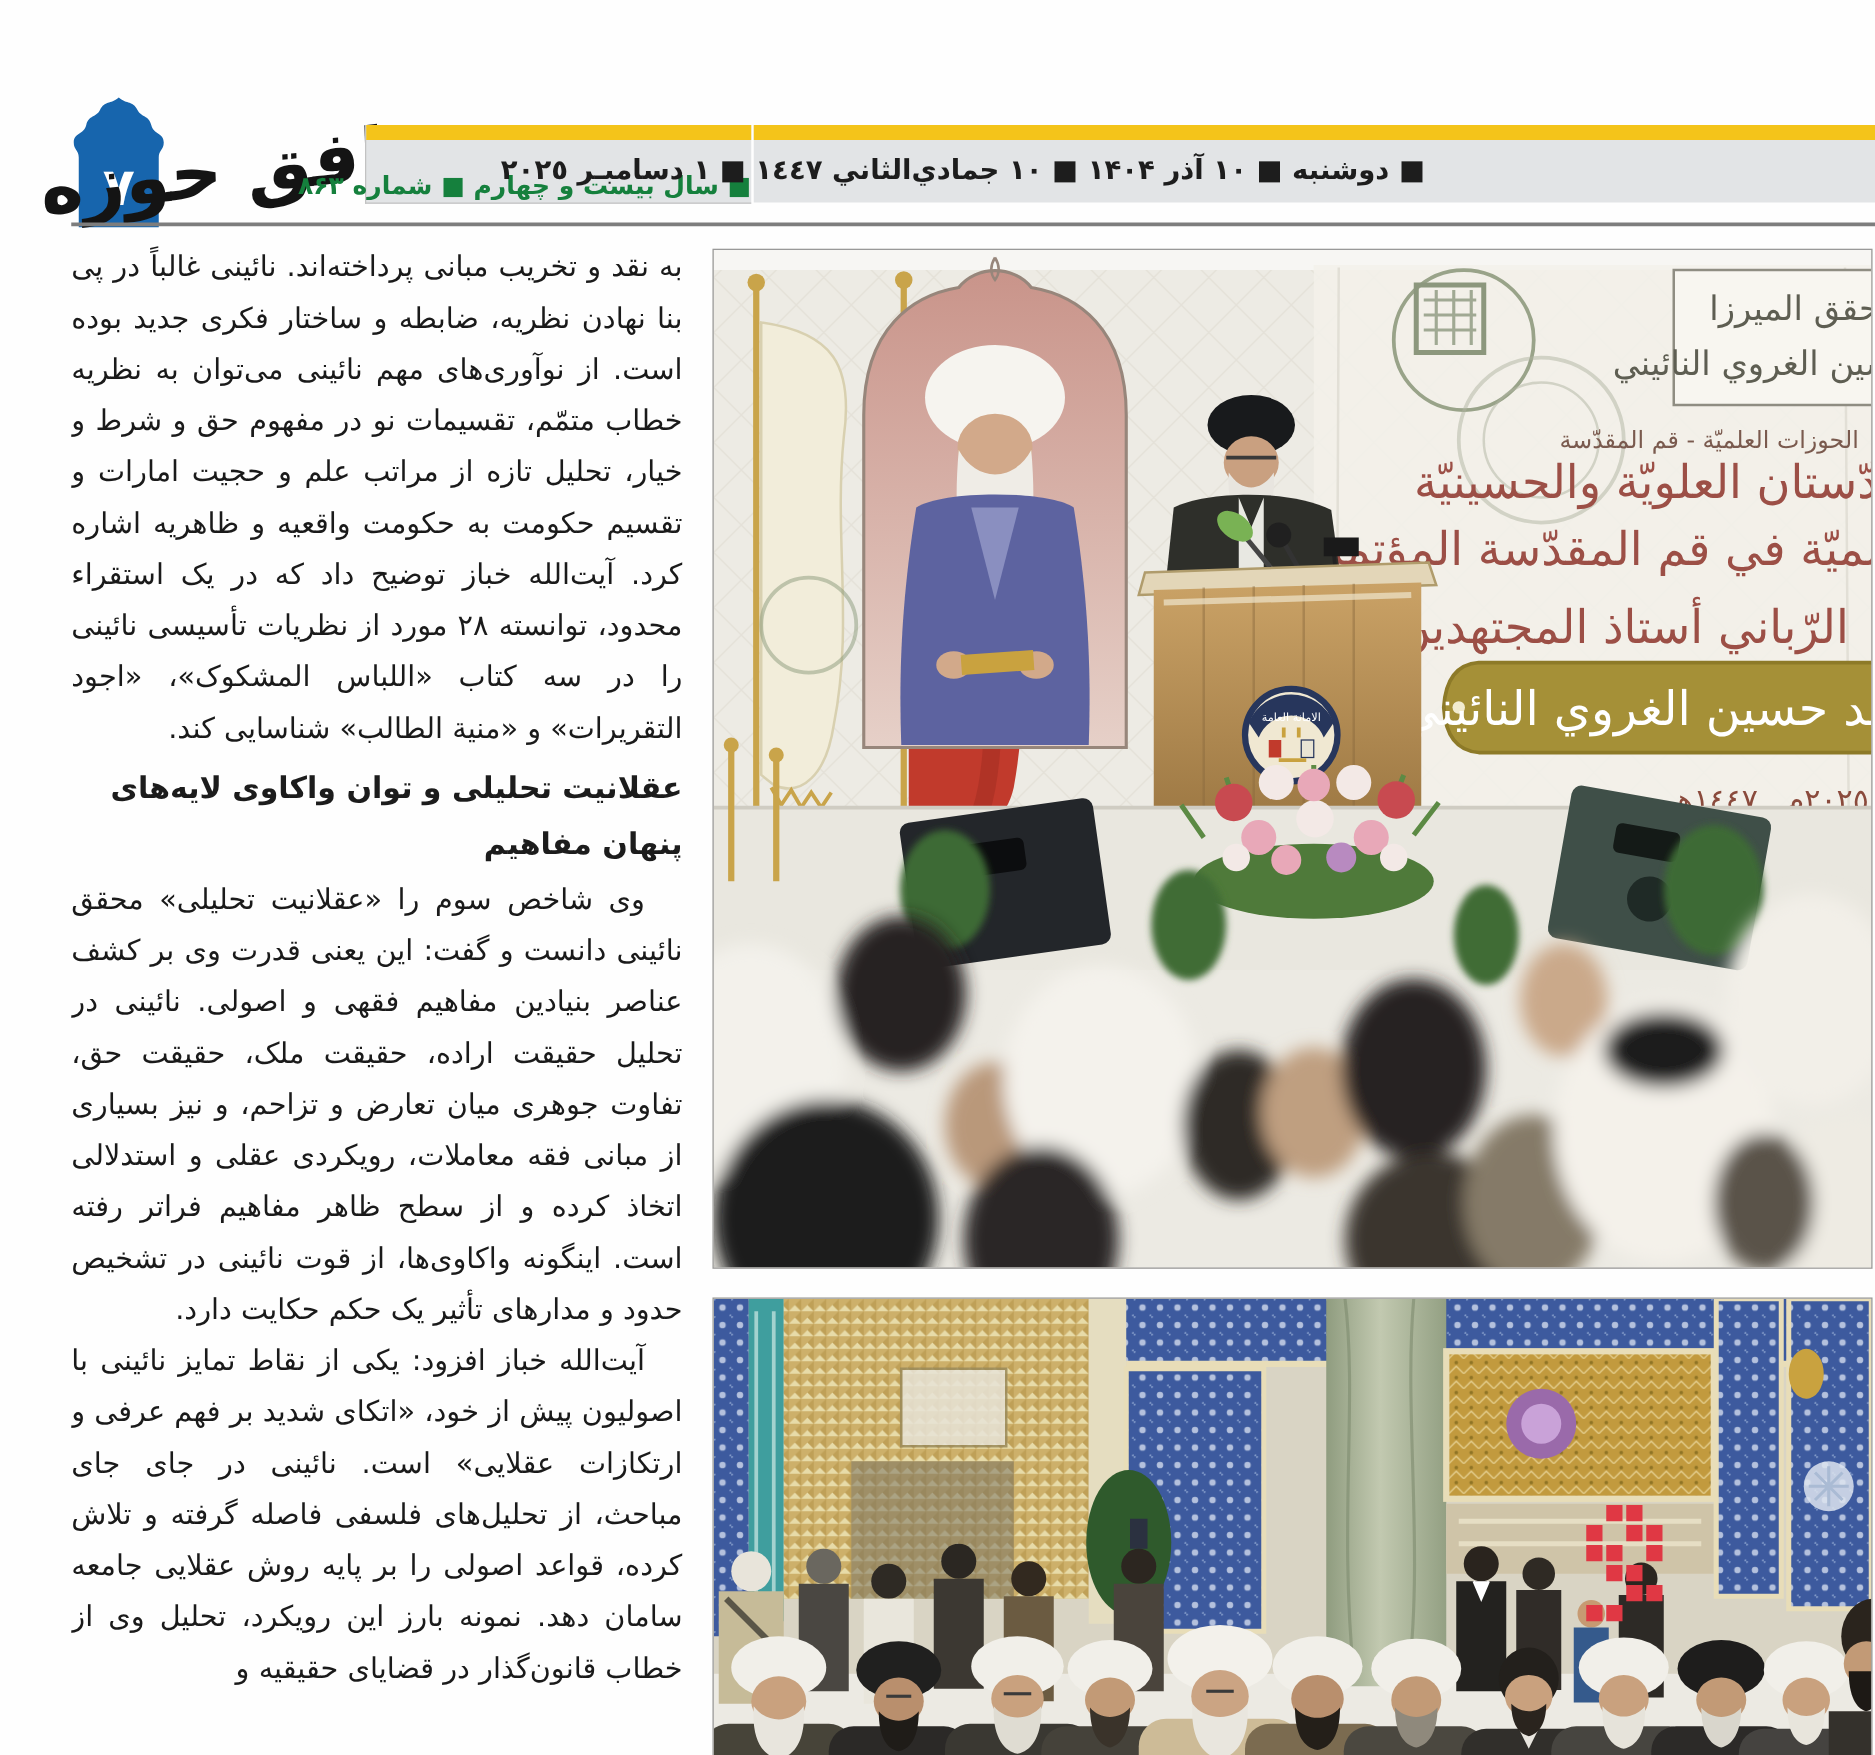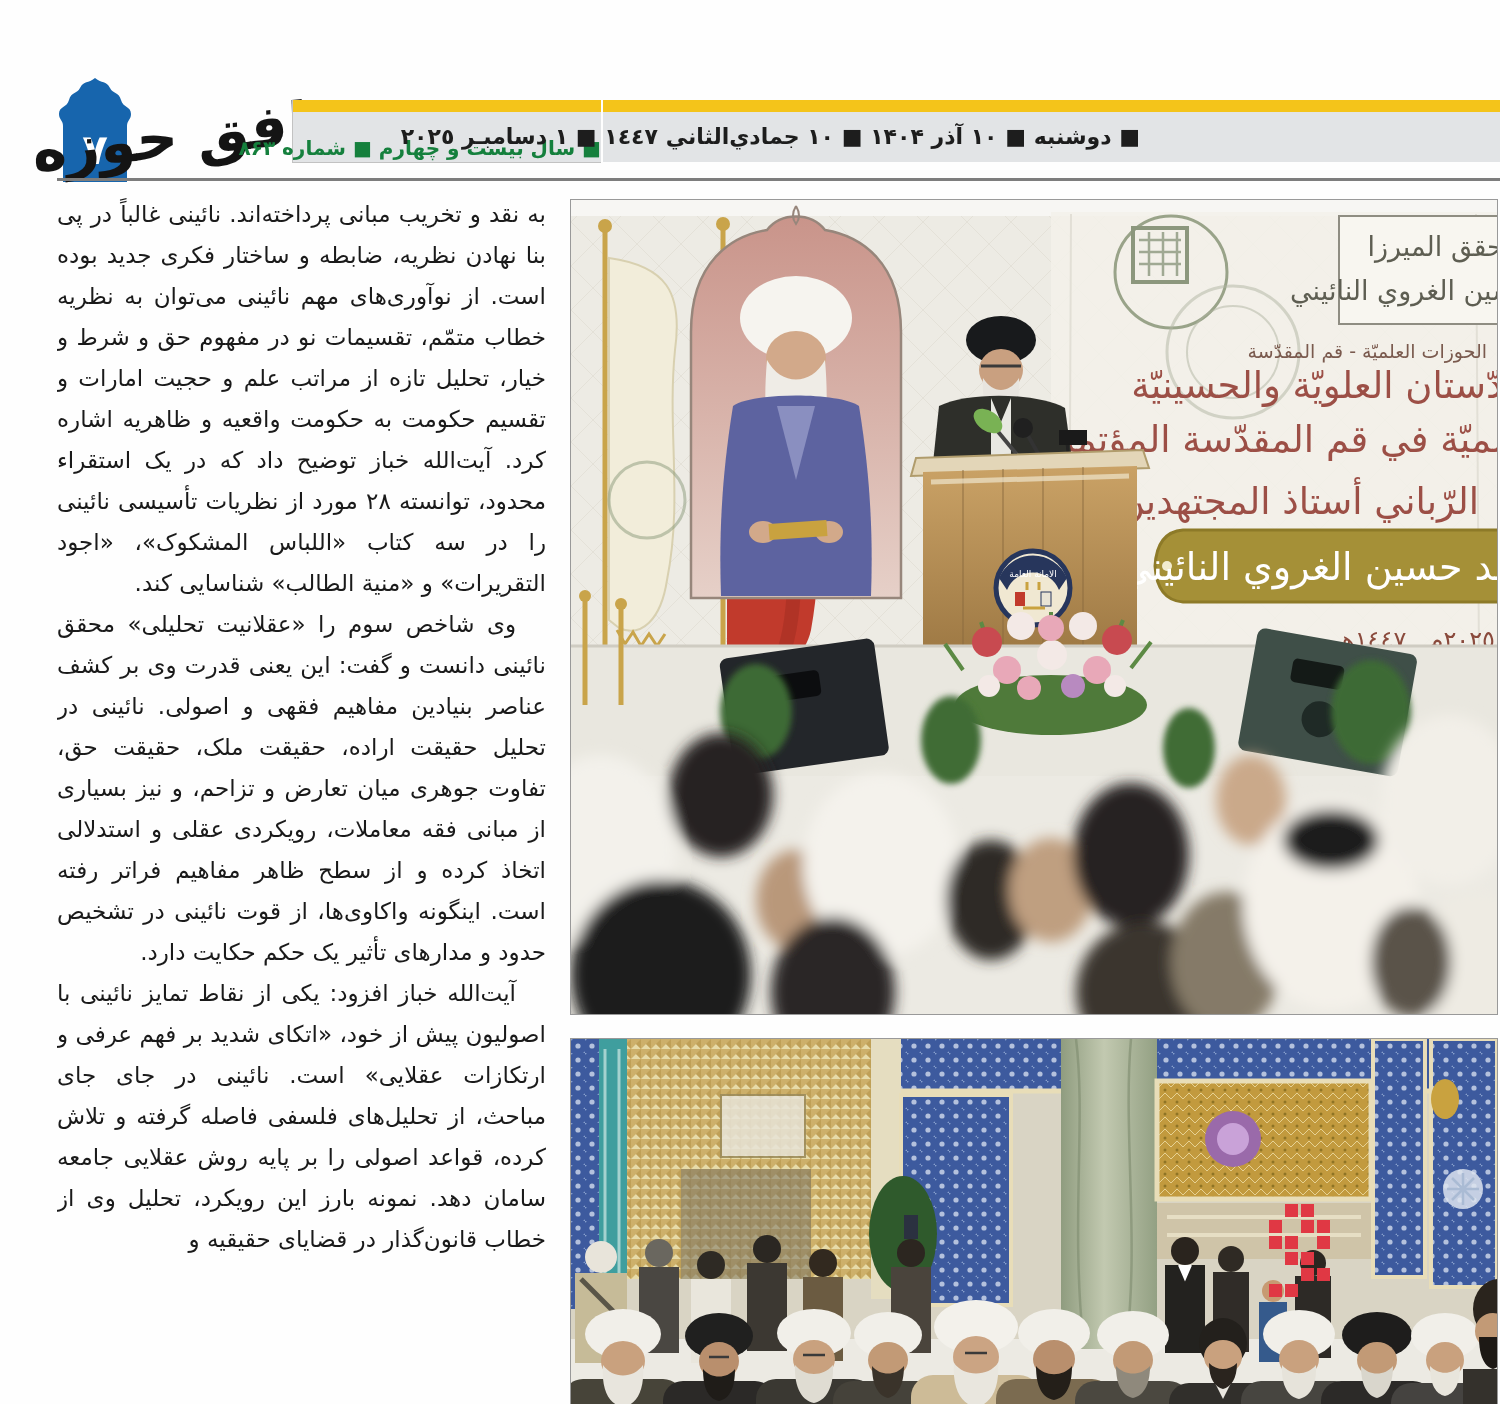"عقلانیت تحلیلی و توان واکاوی" h3 { html: none -> <h3>عقلانیت تحلیلی و توان واکاوی لایه‌های پنهان مفاهیم</h3> }
